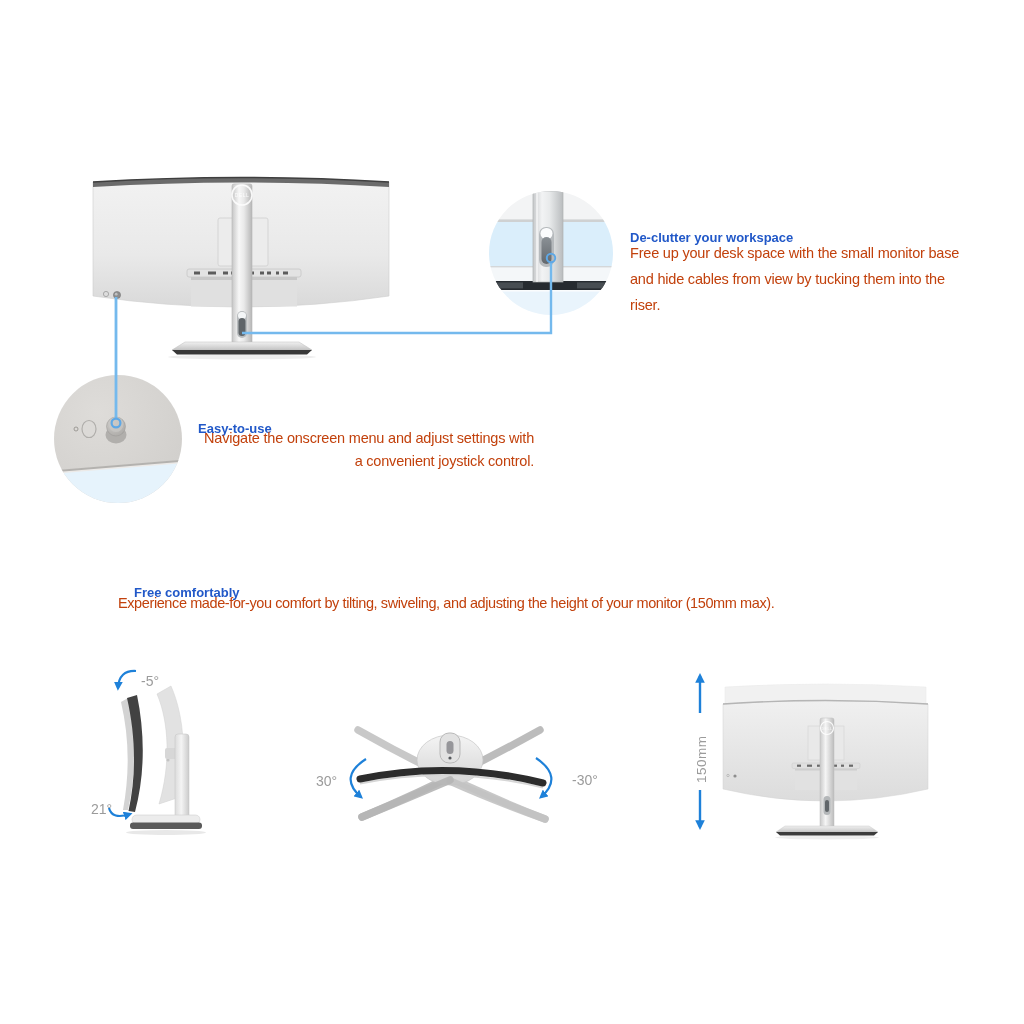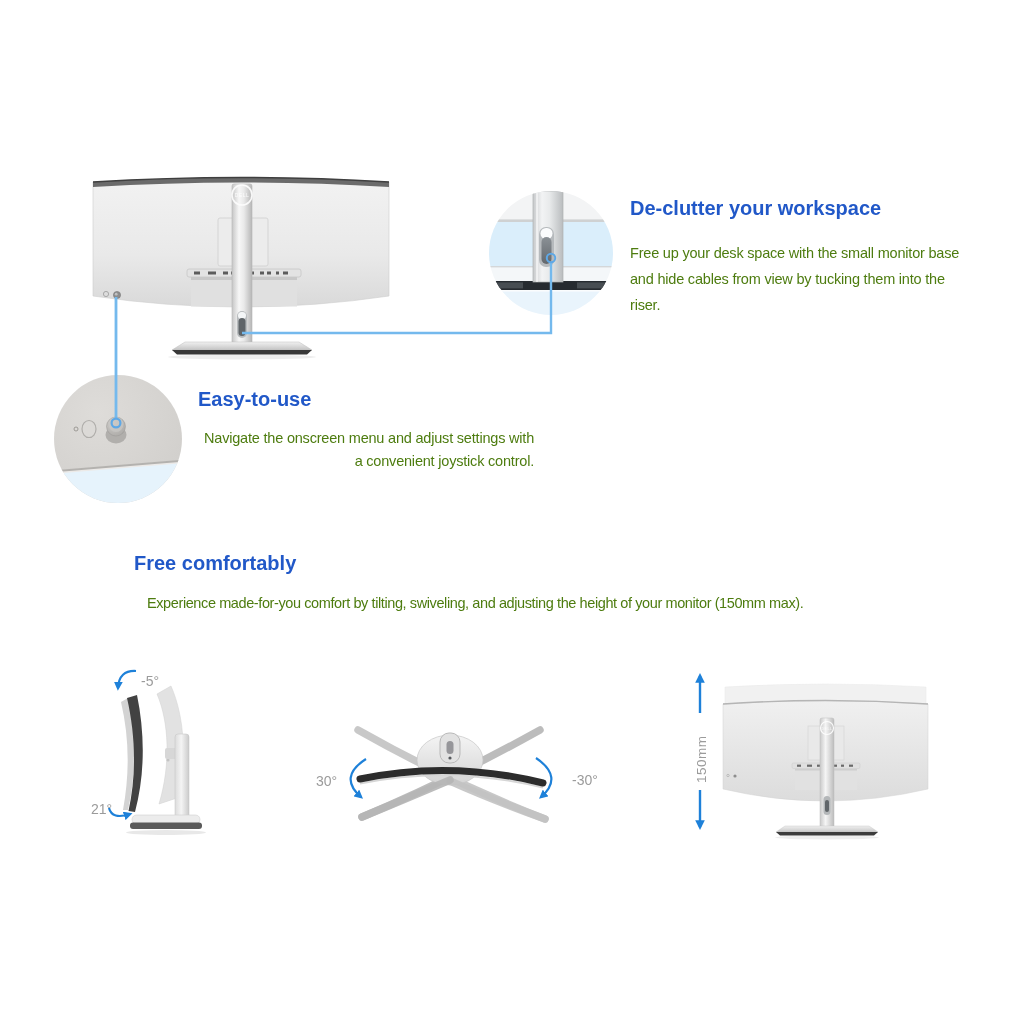"De-clutter your workspace" .title { font-size: 20px -> 13px; margin-top: none -> 33px }
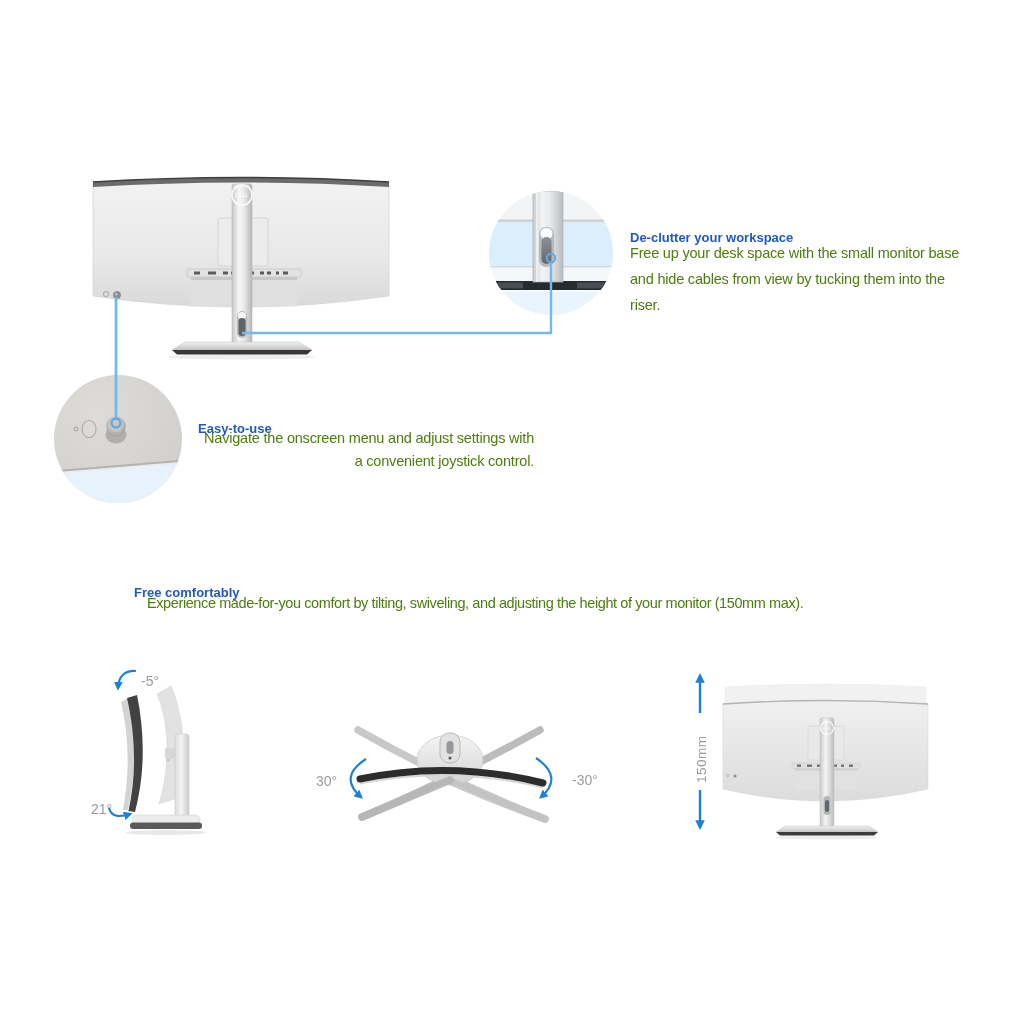"Free up your desk space" .body-text { color: #4d7c0f -> #c2410c }
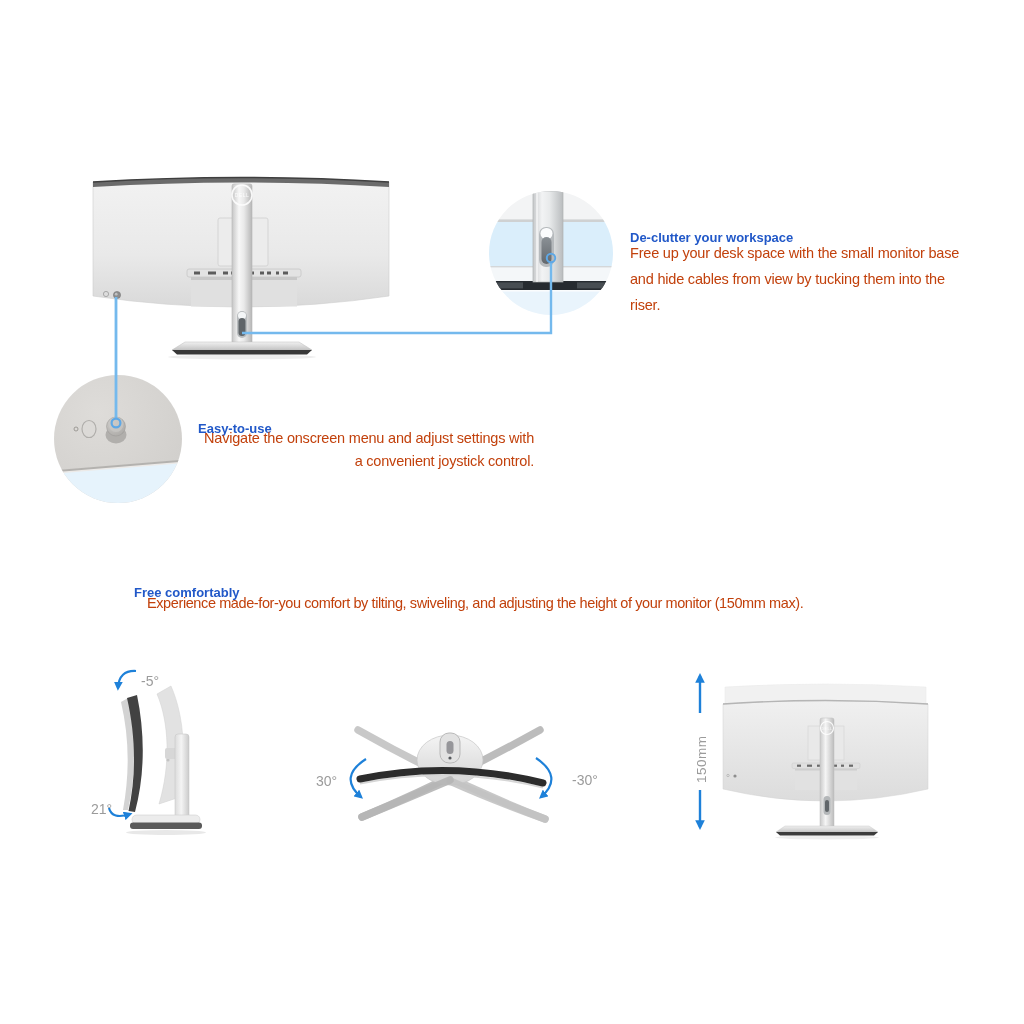"Experience made-for-you comfort by" div.body-text { left: 147px -> 118px }
